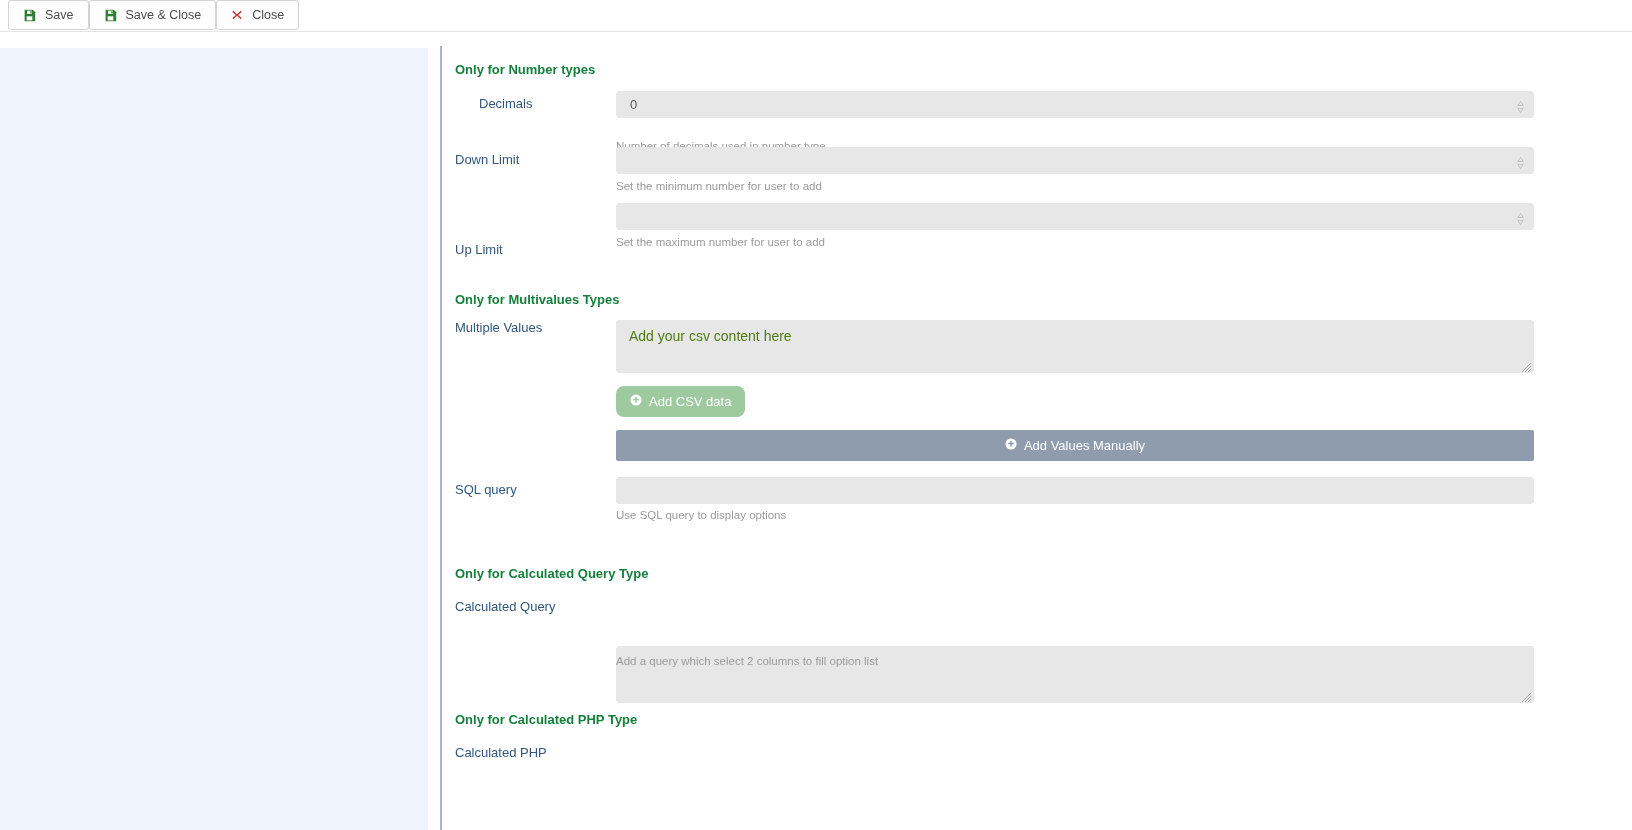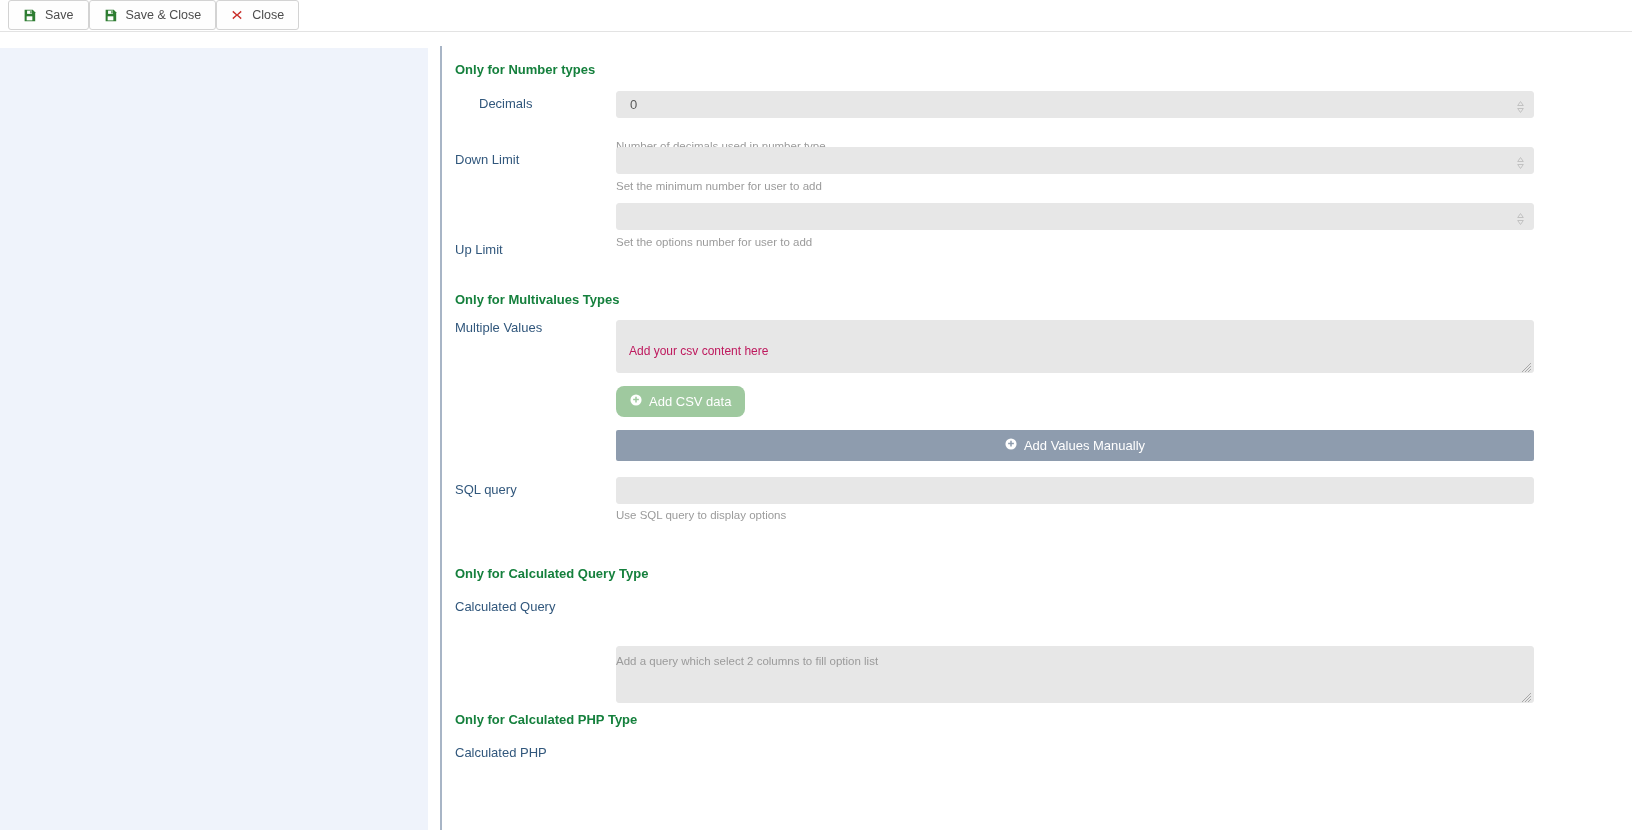"Set the options number for" div.f-help { text: options -> maximum }
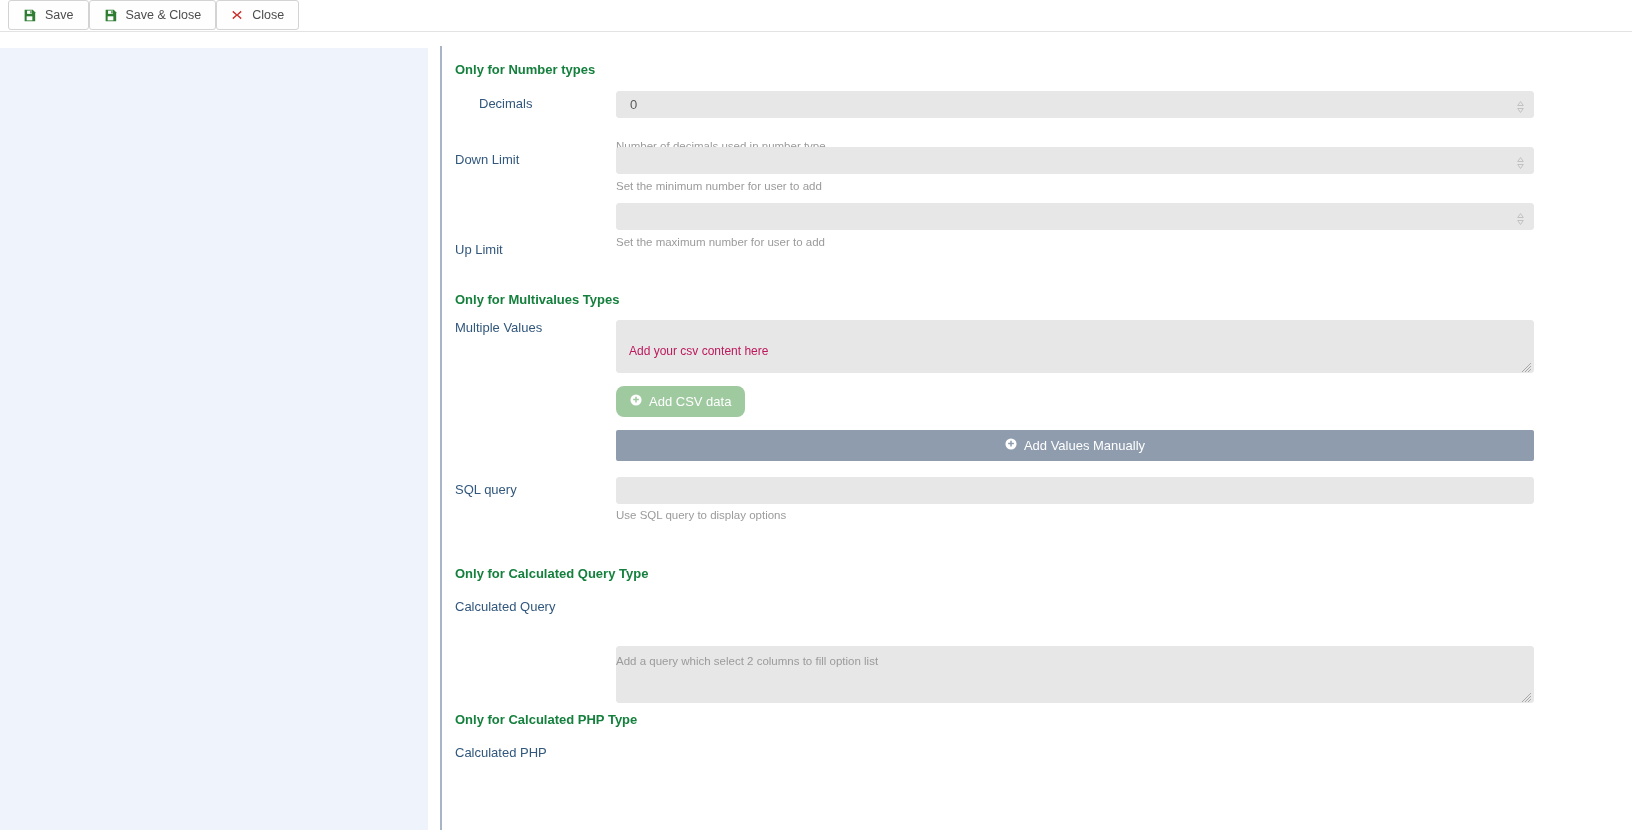"Add your csv content here" .ta-ph { color: #be185d -> #4d7c0f; font-size: 12px -> 14px; top: 23px -> 7px }
